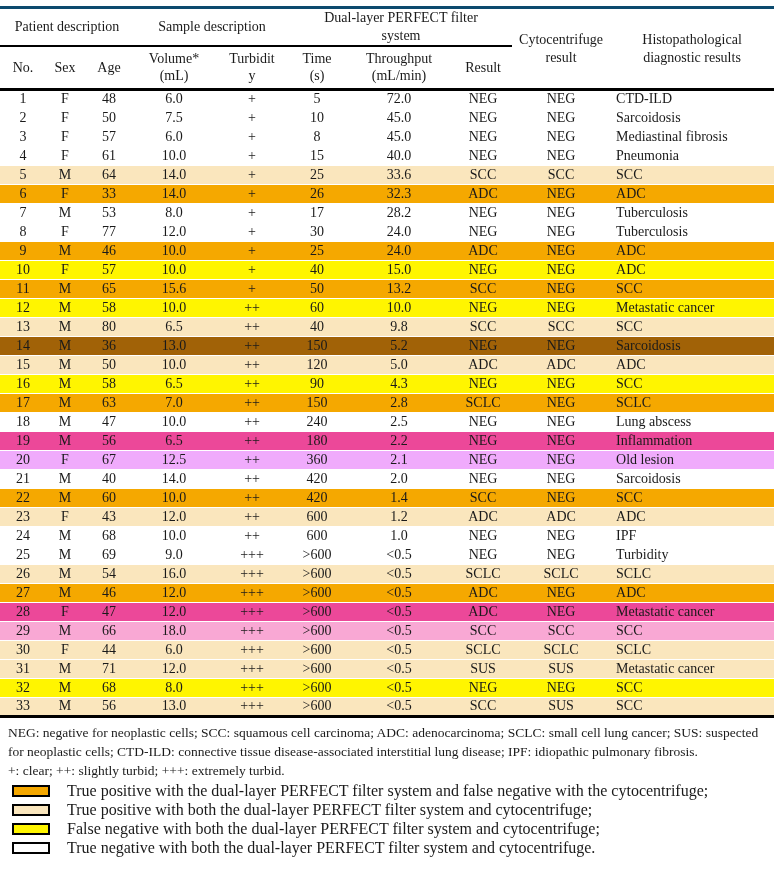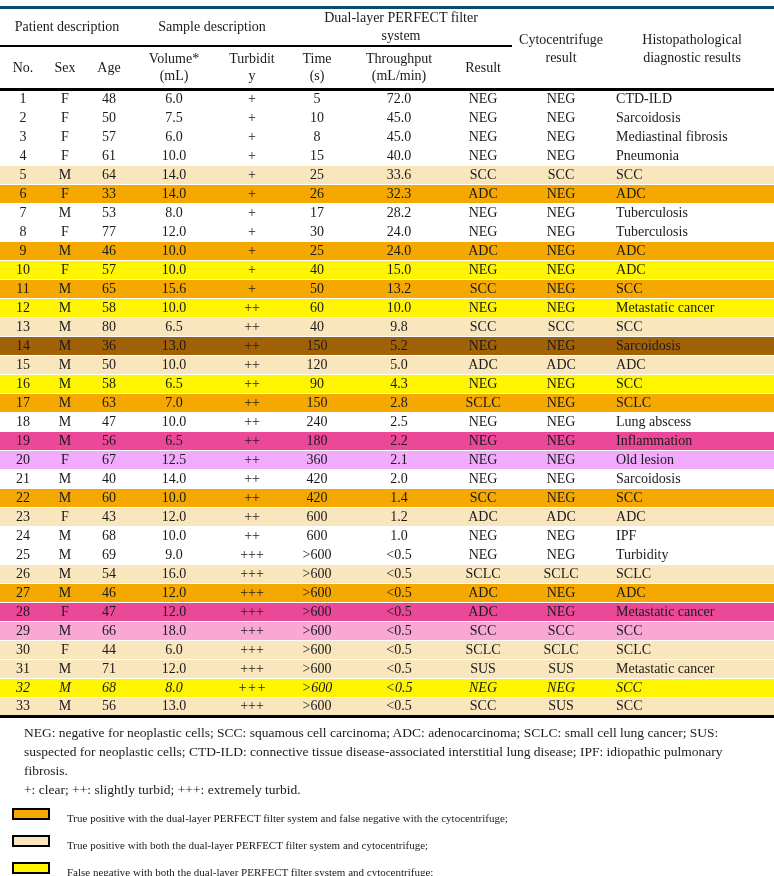"32" tr { font-style: italic -> none }
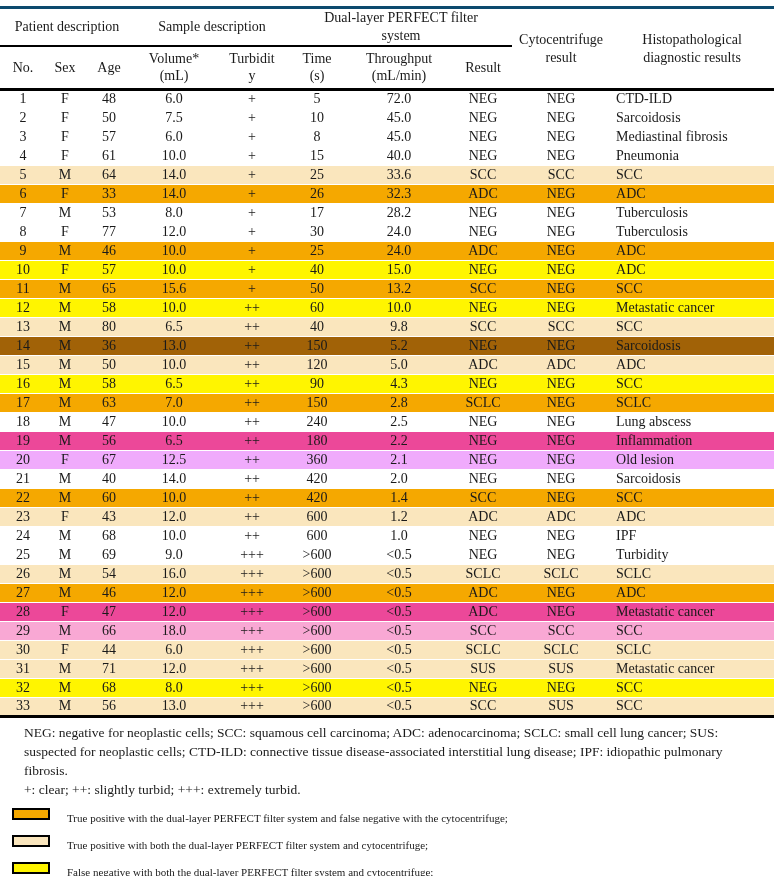"NEG: negative for neoplastic cells;" .footnotes { margin-left: 16px -> none }
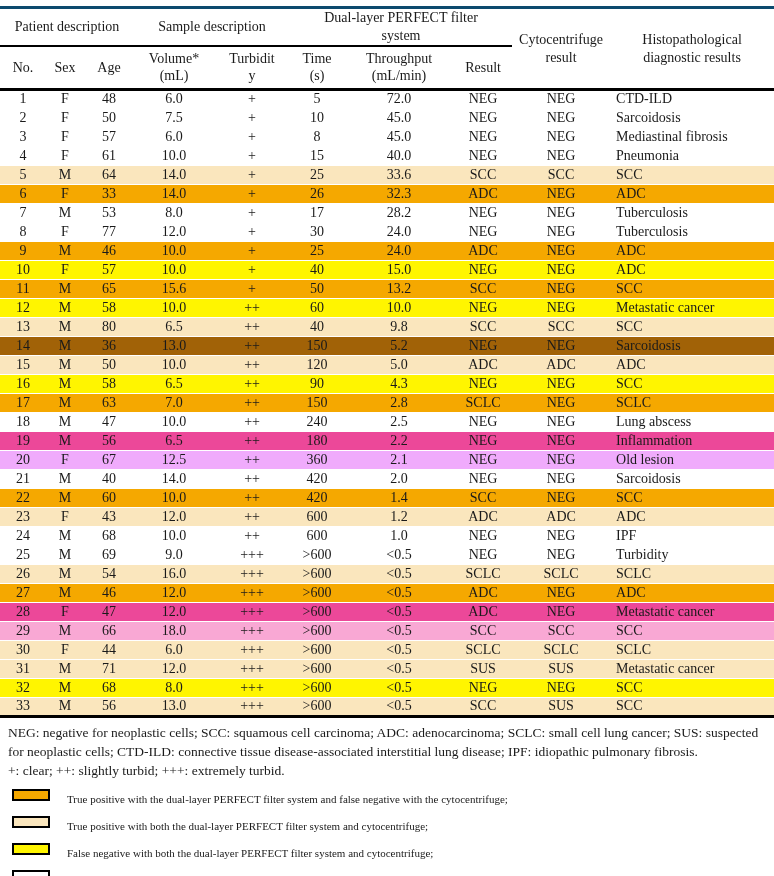"True positive with the dual-layer" .legend-label { font-size: 11px -> 16px; margin-top: 8px -> none }
